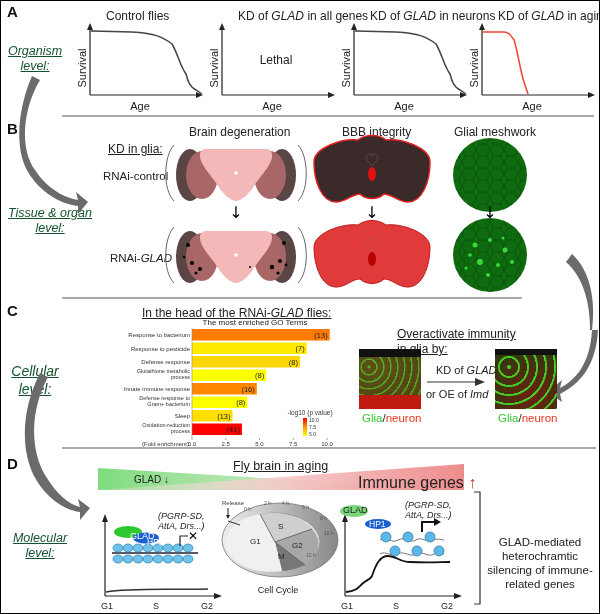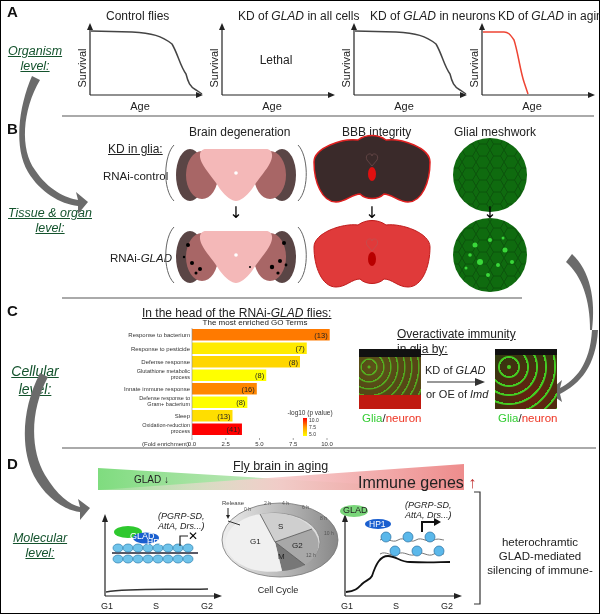"in all cells" span { text: cells -> genes }
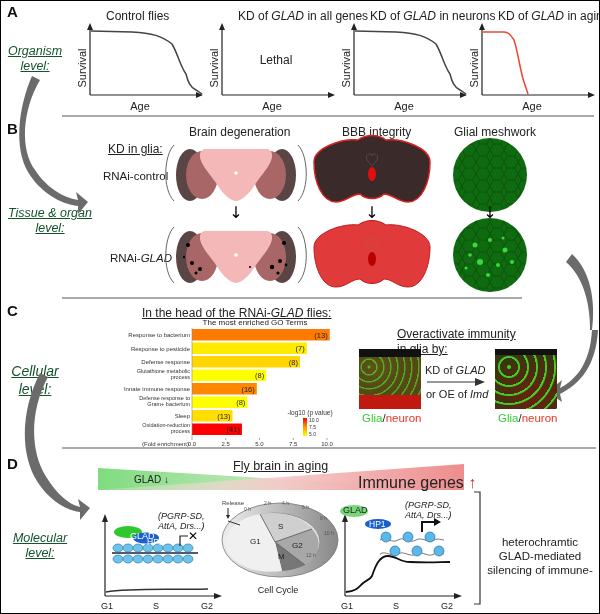"KD of GLAD" div.t { left: 425px -> 436px }
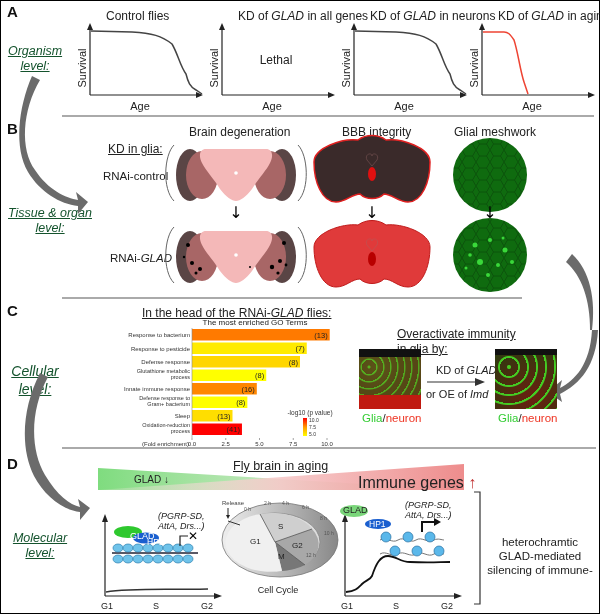"heterochramtic" div { order: before "GLAD-mediated" -> after "GLAD-mediated" }
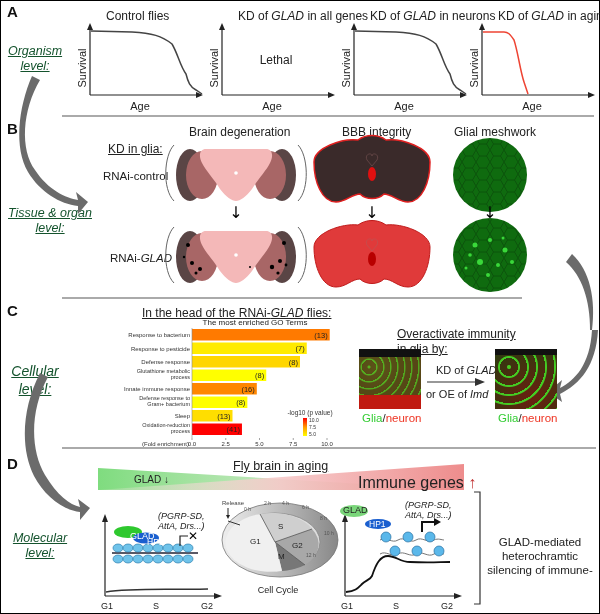"related genes" div { html: none -> <div>related genes</div> }
